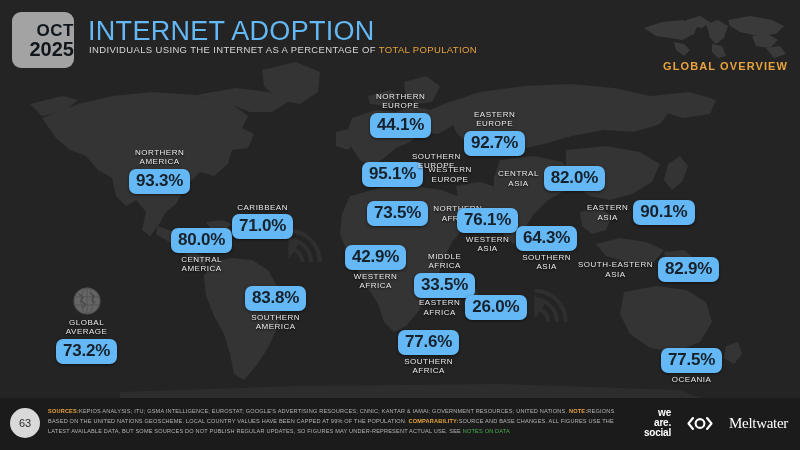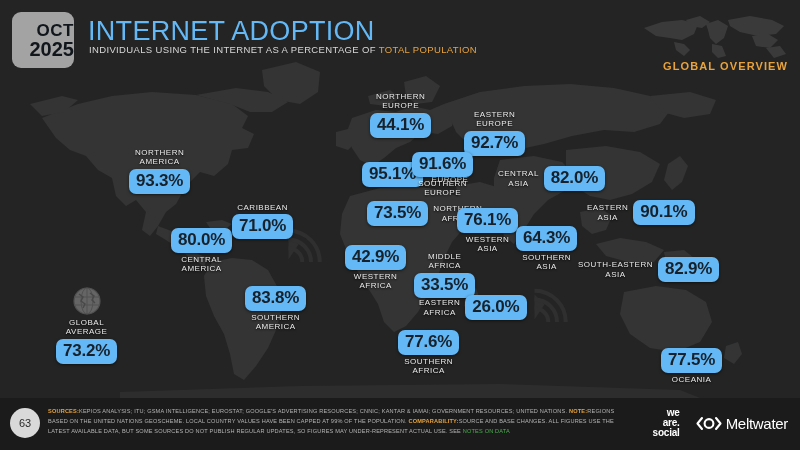"91.6%" div.pill { html: <div>91.6%</div> -> none }
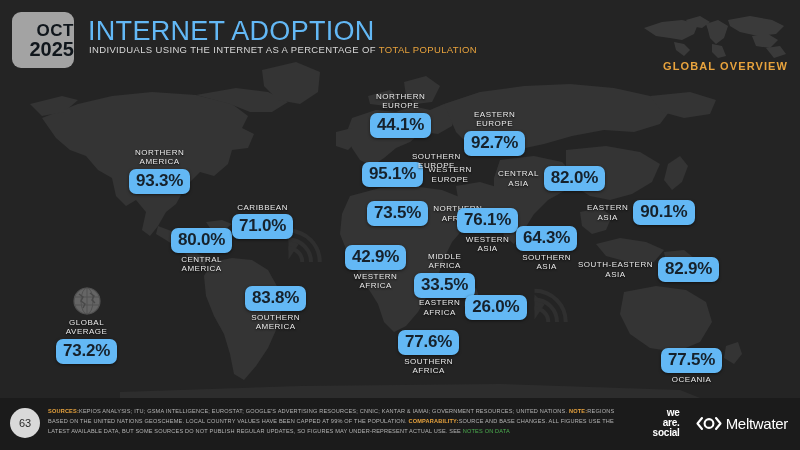"Meltwater" #mw-logo { font-family: none -> Liberation Serif, serif; gap: 4px -> 16px }
